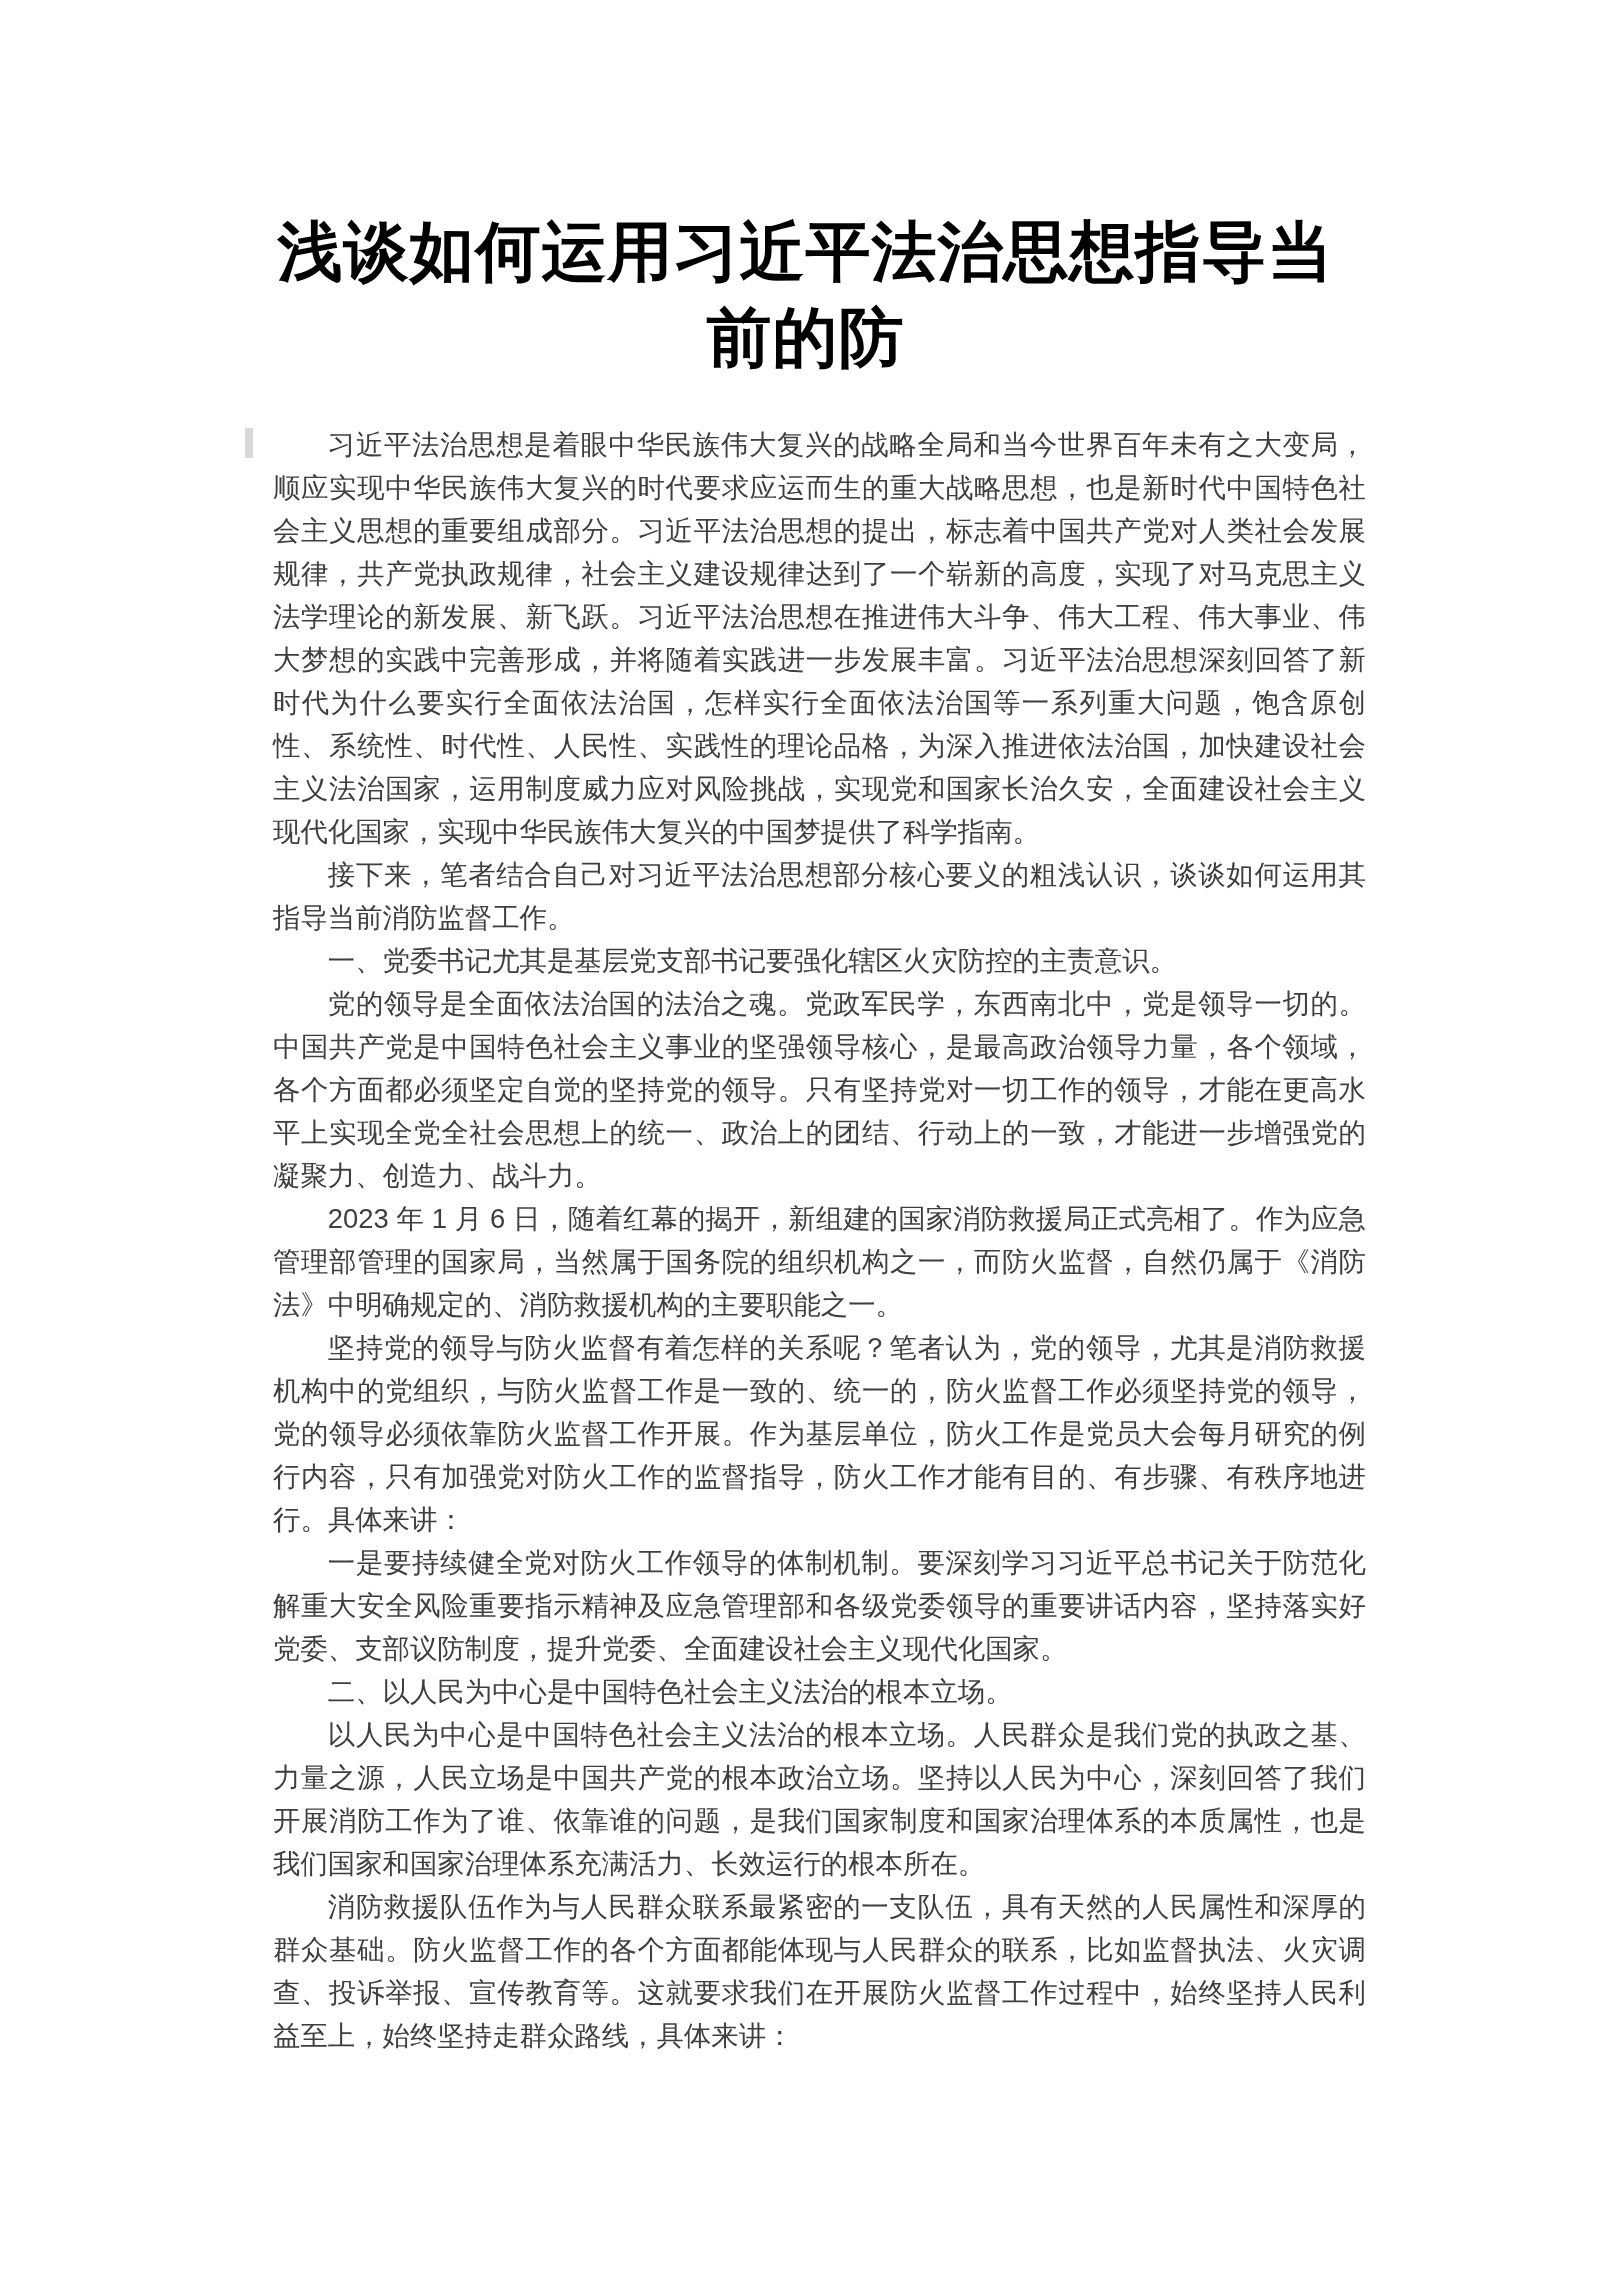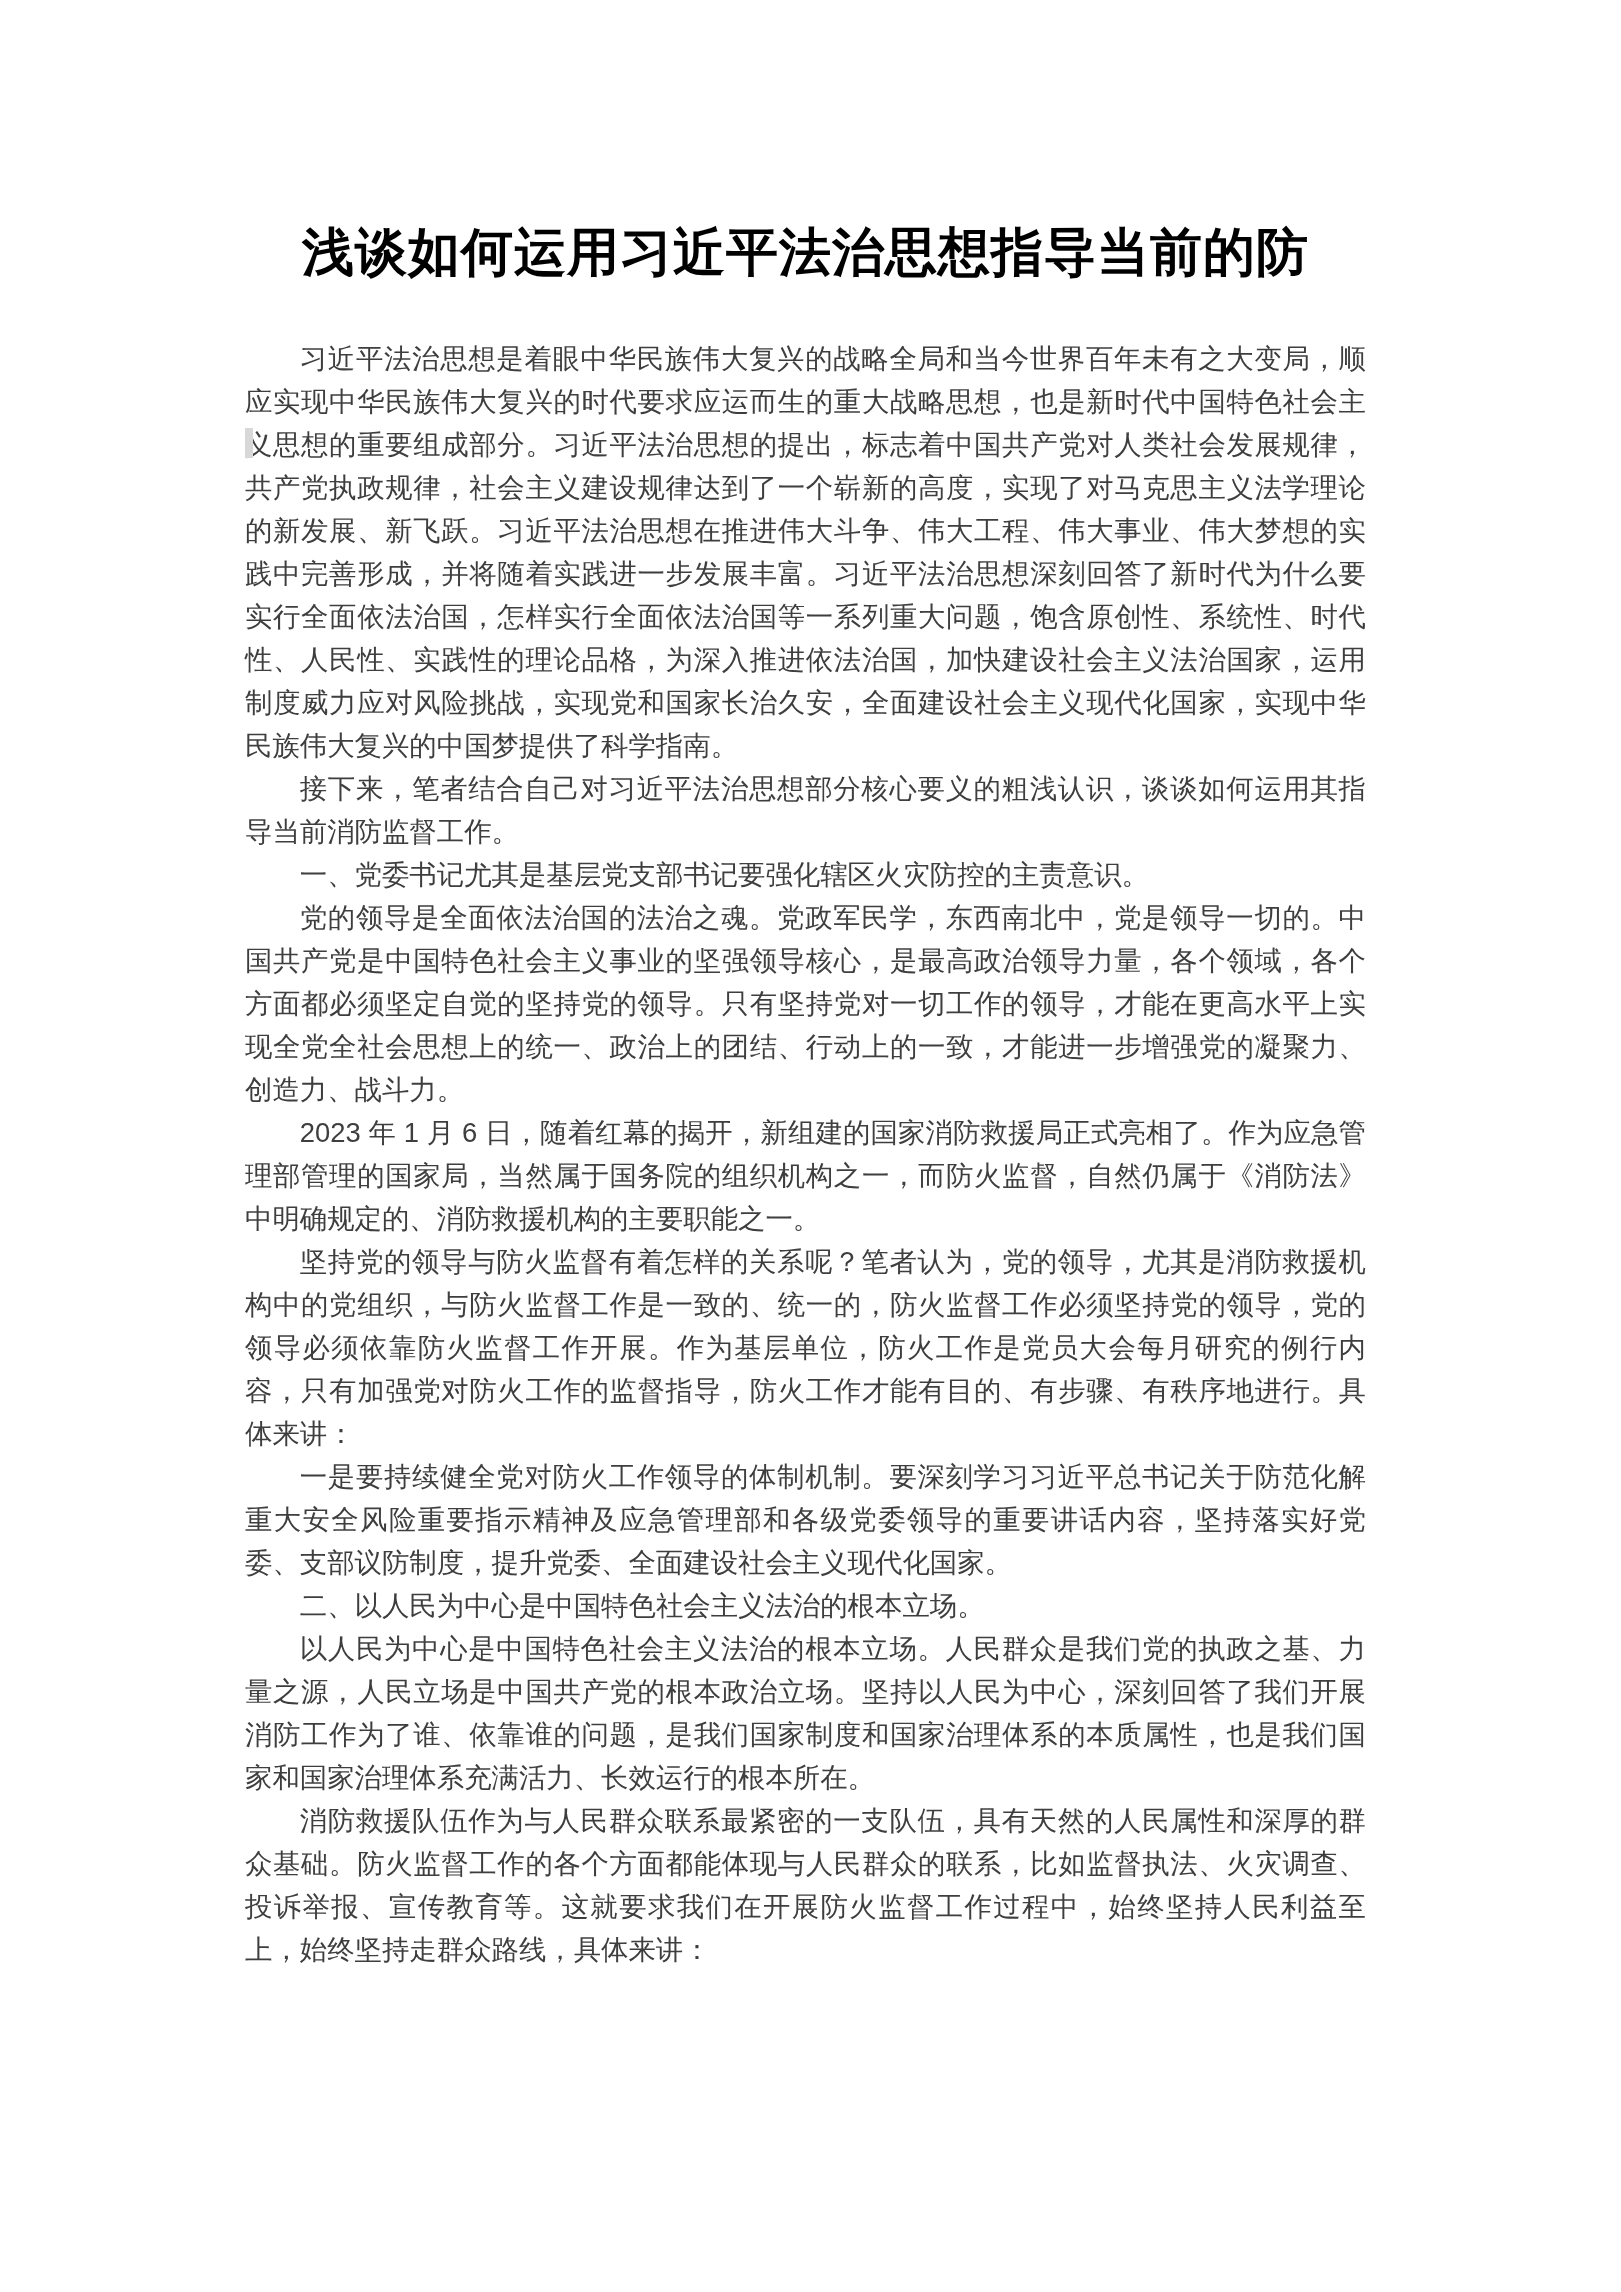"浅谈如何运用习近平法治思想指导当前的防" .doc-title { font-size: 52px -> 65px }
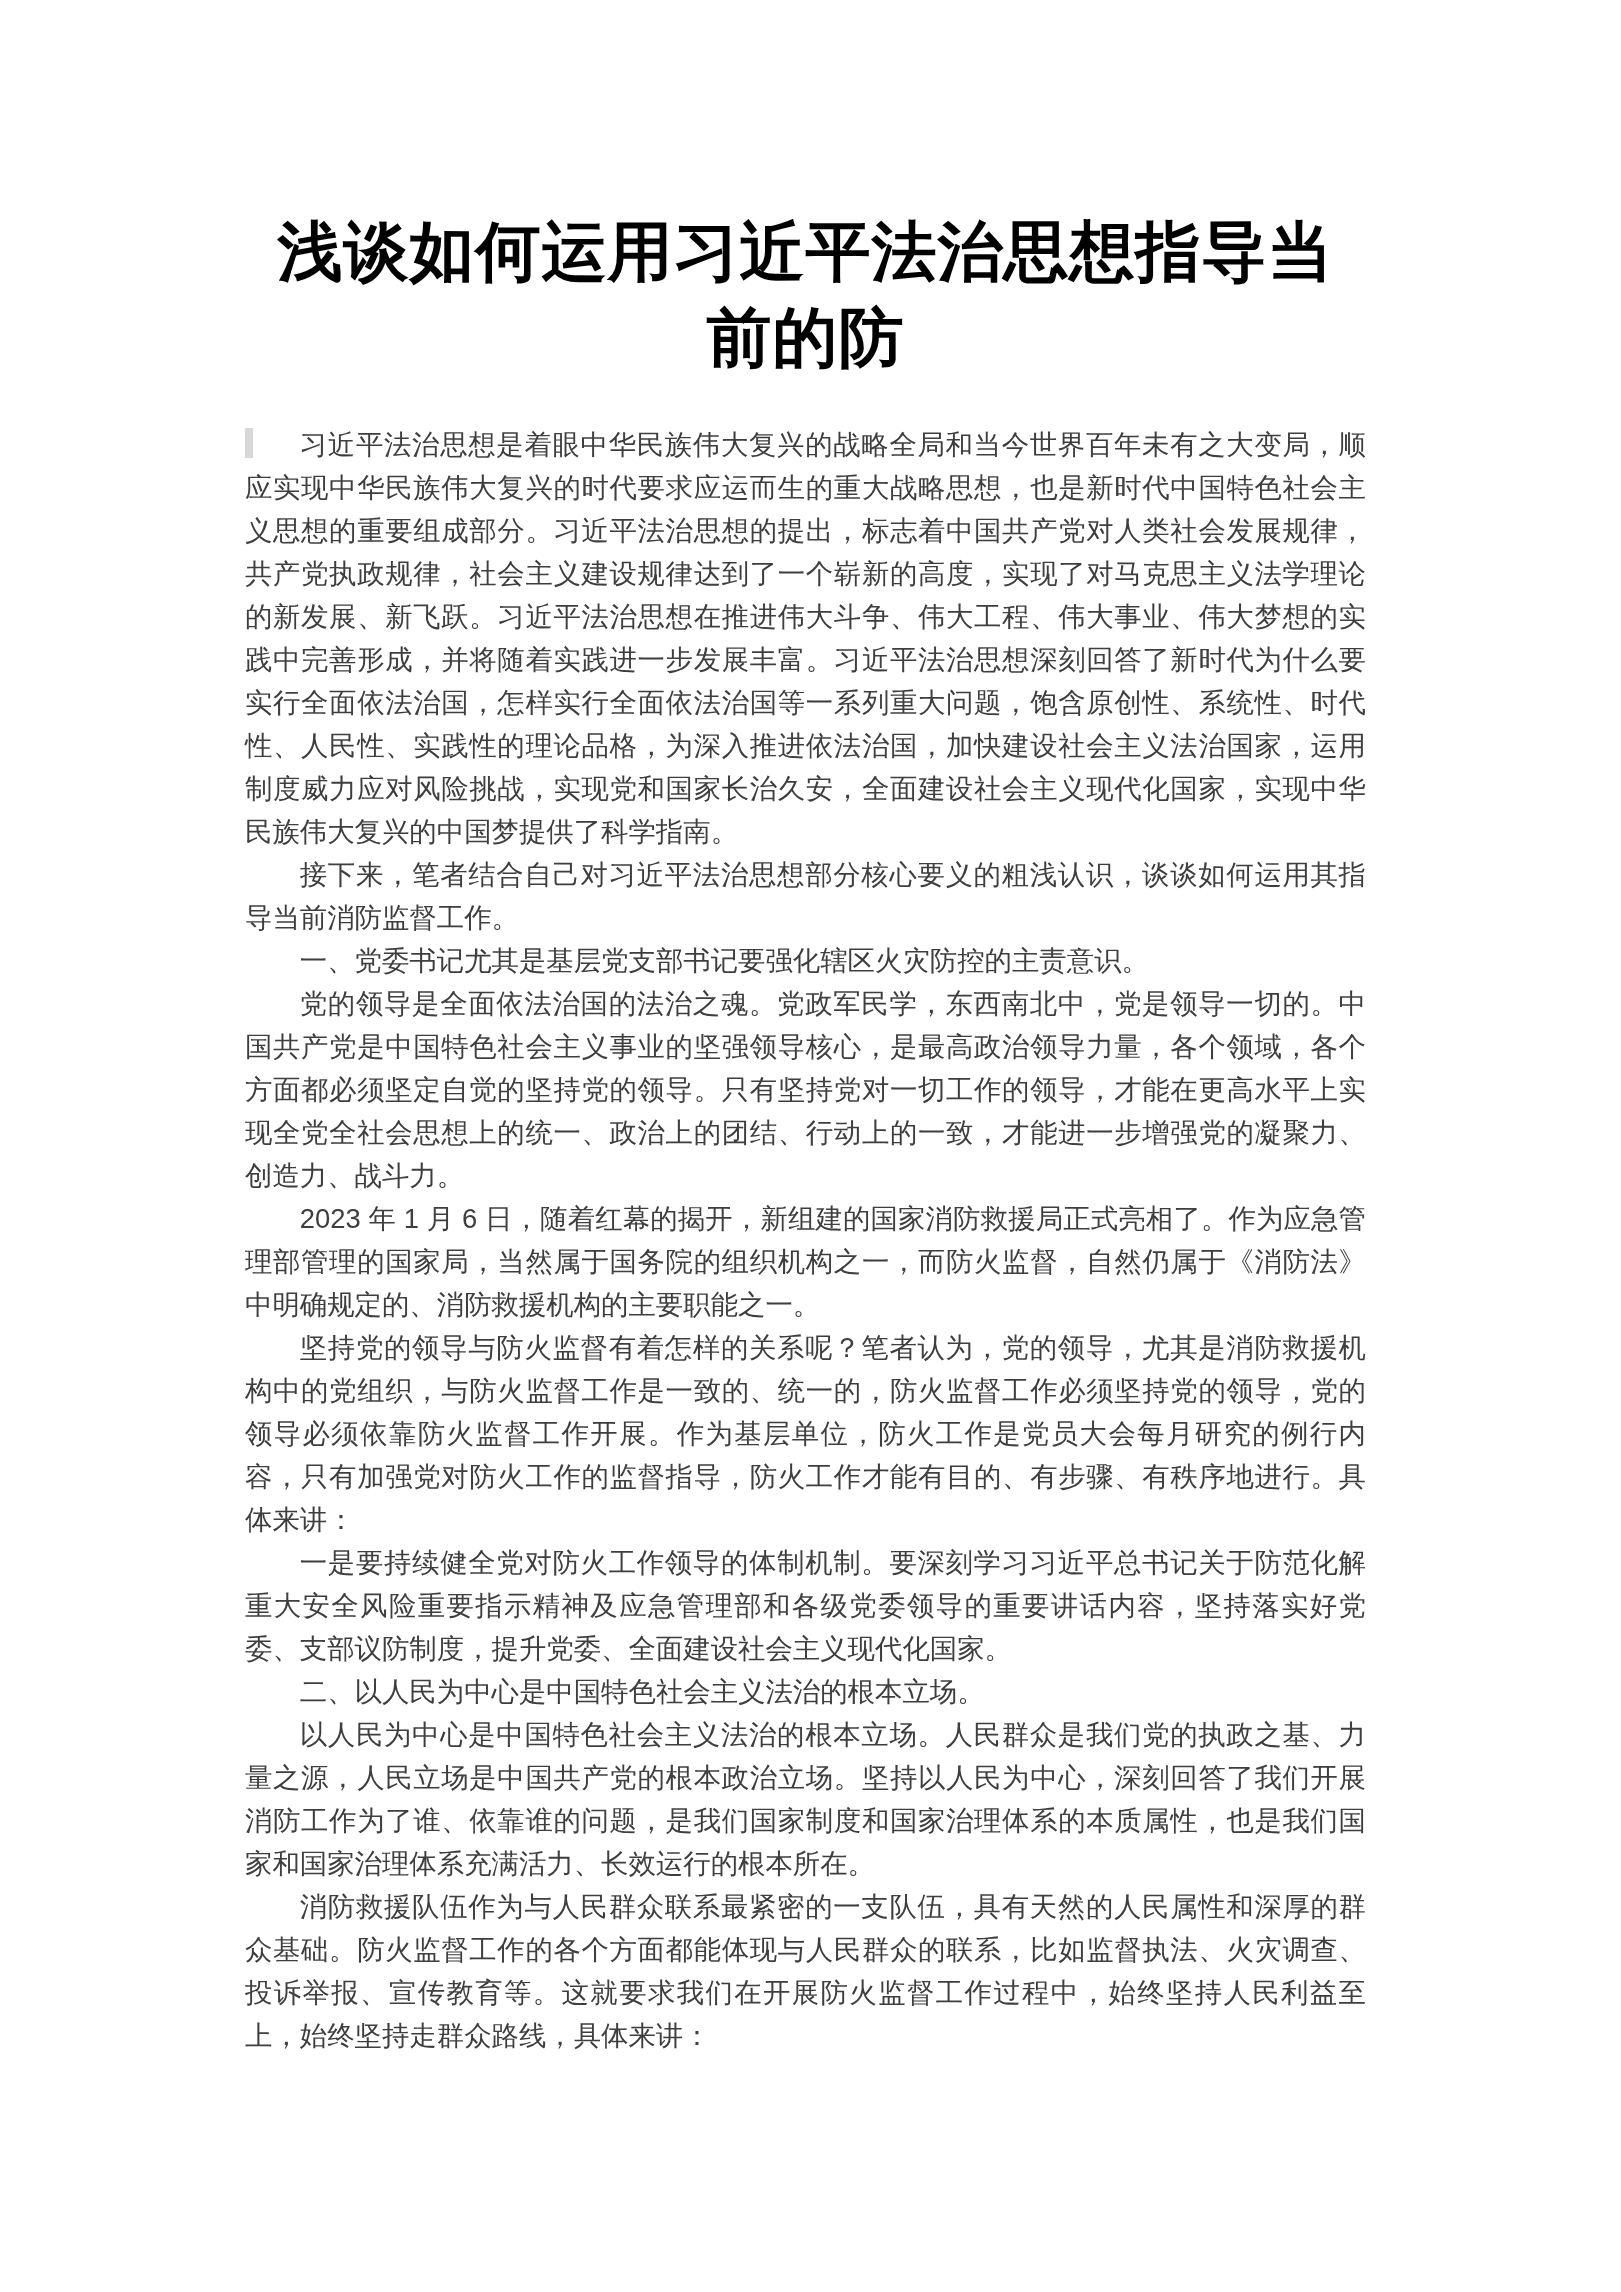"习近平法治思想是着眼中华民族伟大复兴的战略全局和当今世界百年未有之大变局，顺应实" .doc-body { margin-left: none -> 28px }
